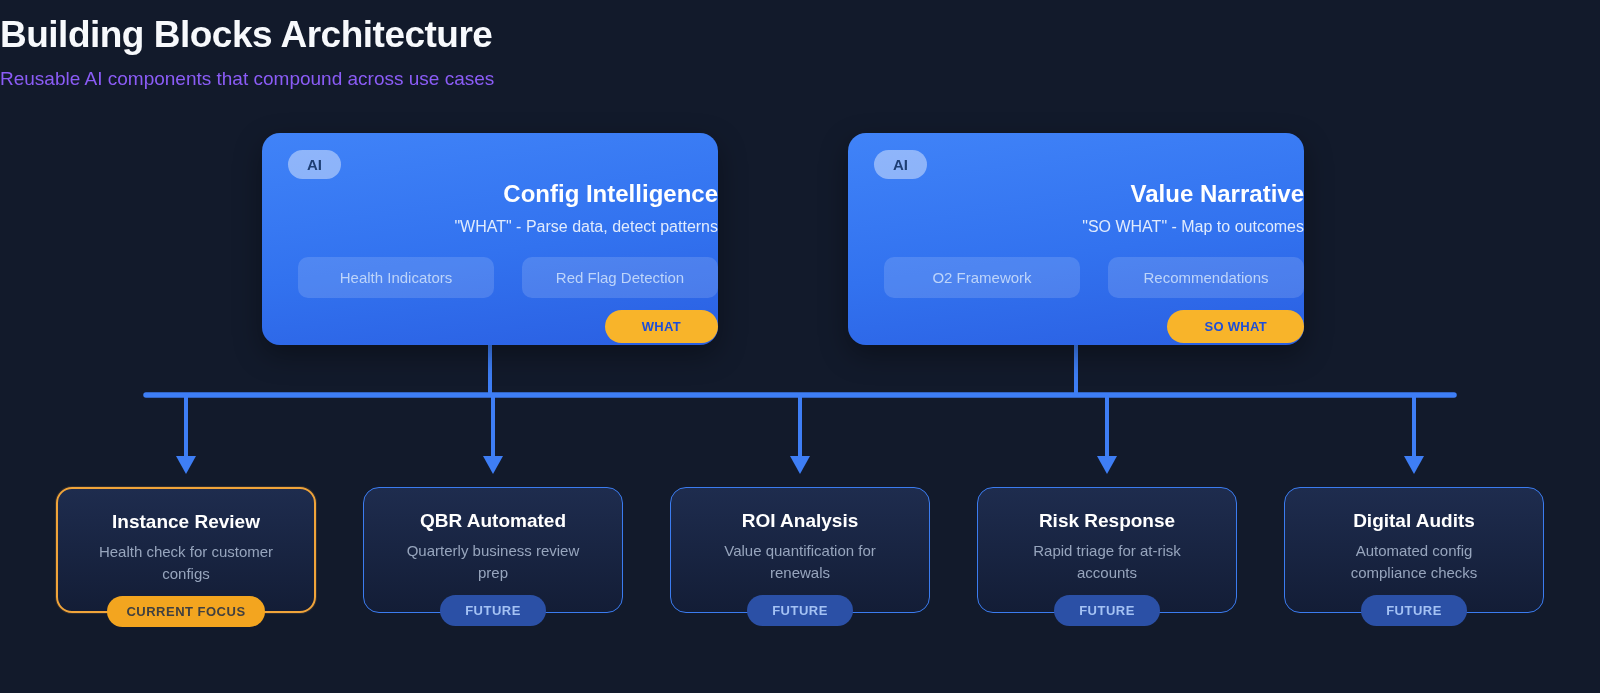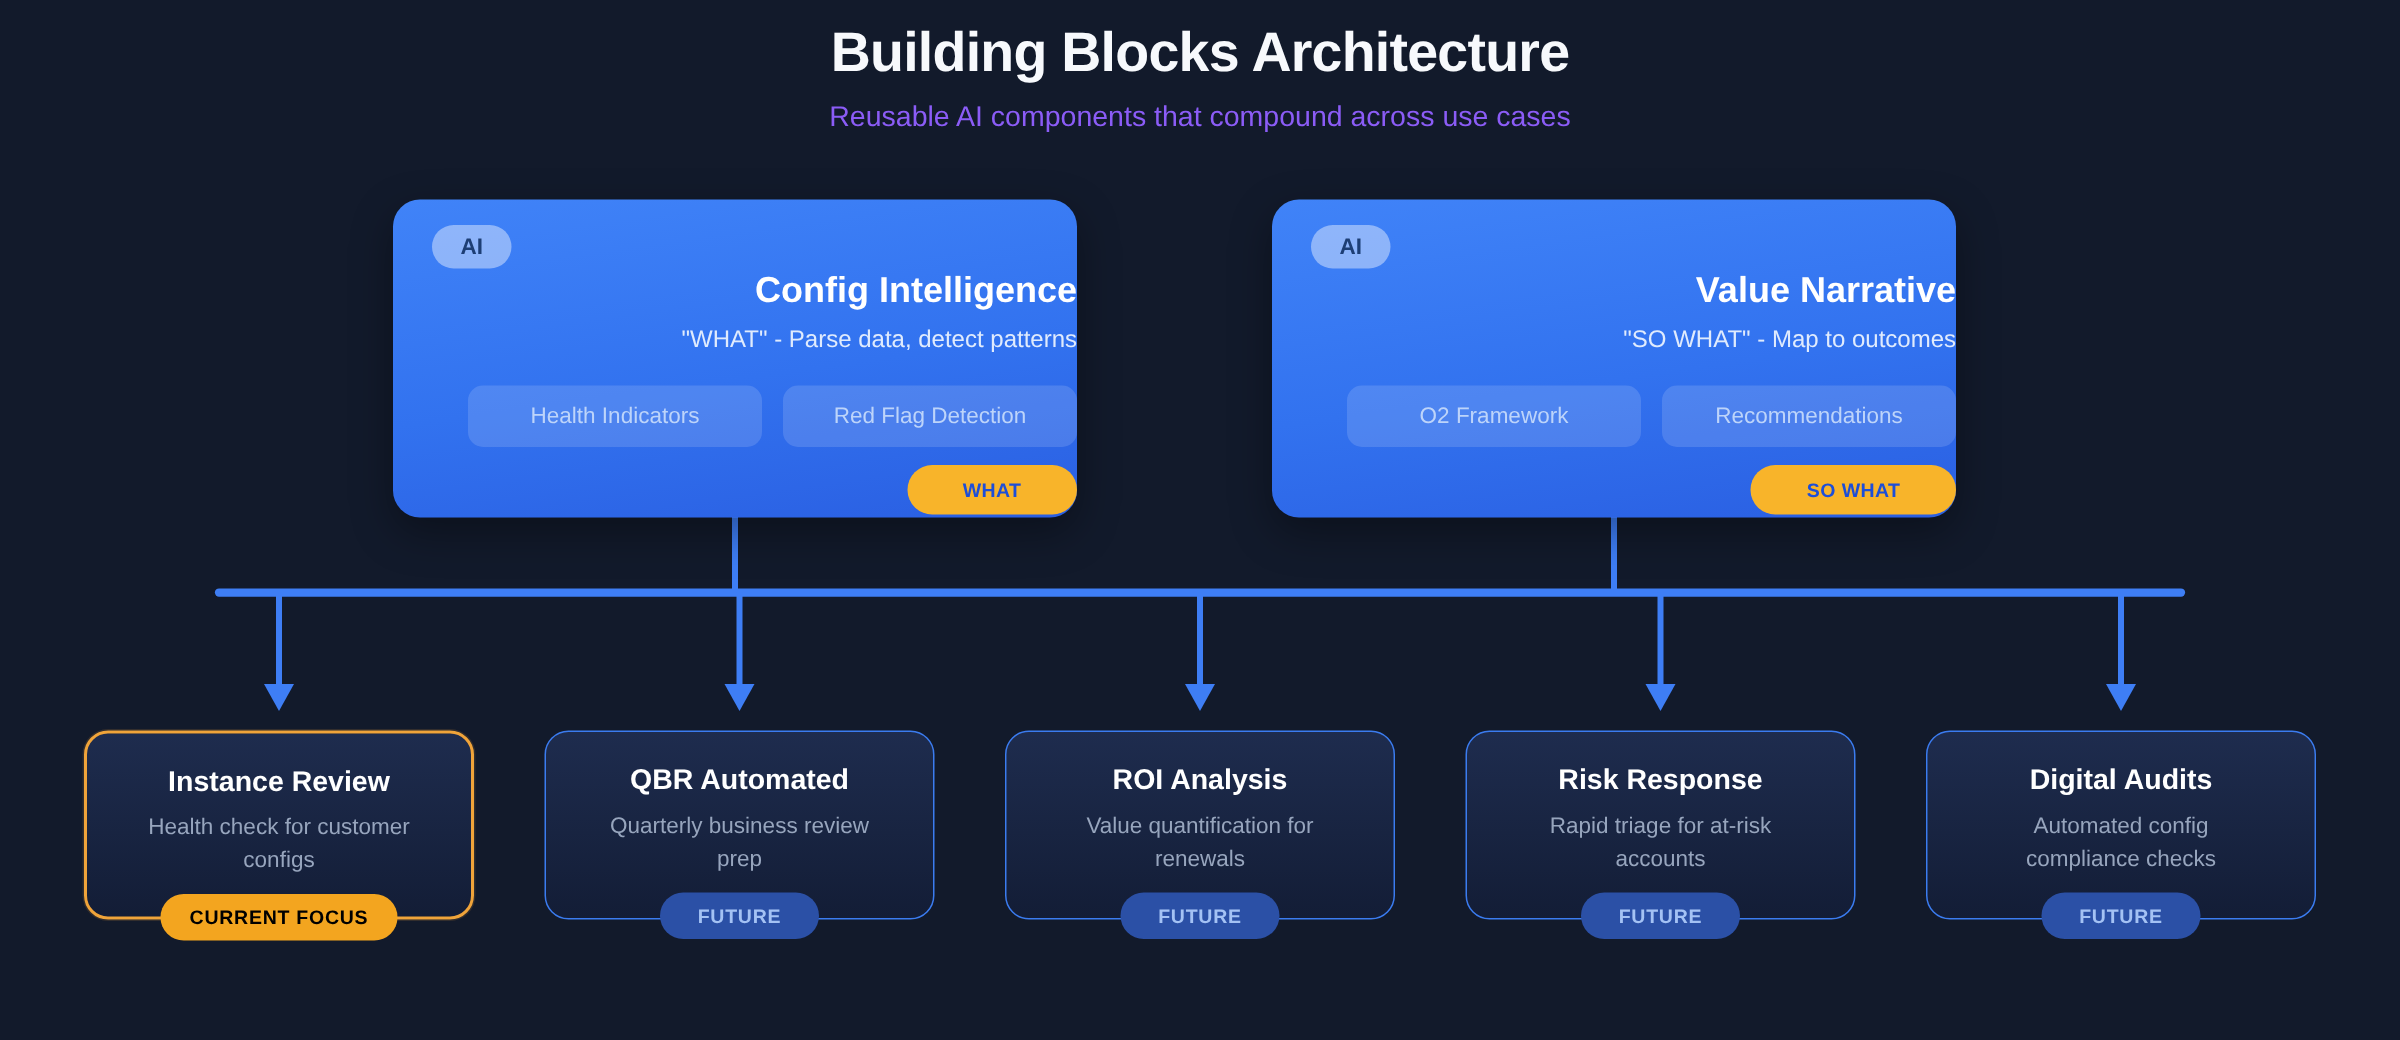"Building Blocks Architecture" .hdr { text-align: center -> left }
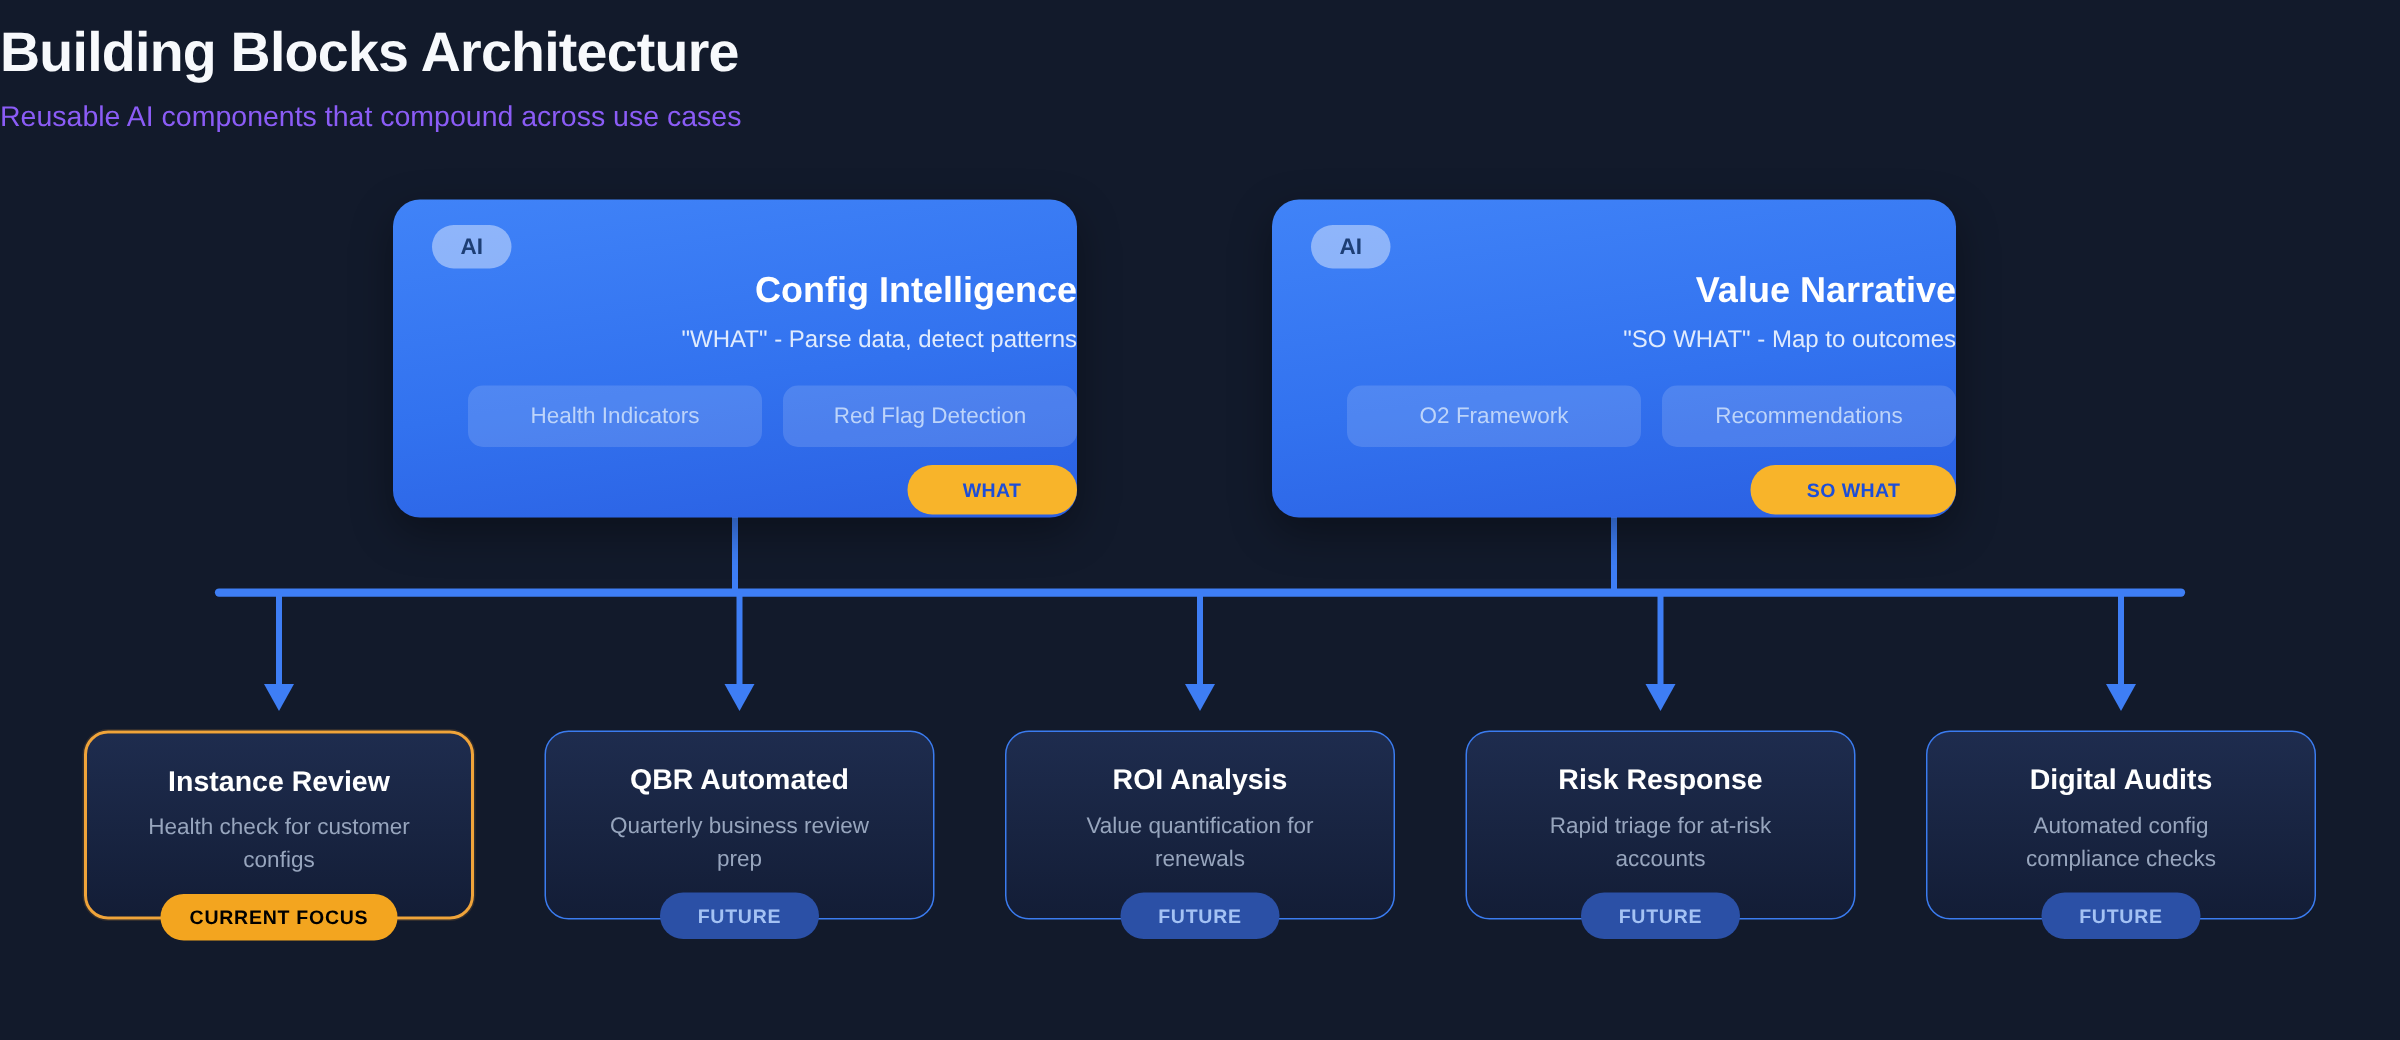"Health Indicators" .chip-row { gap: 14px -> 28px }
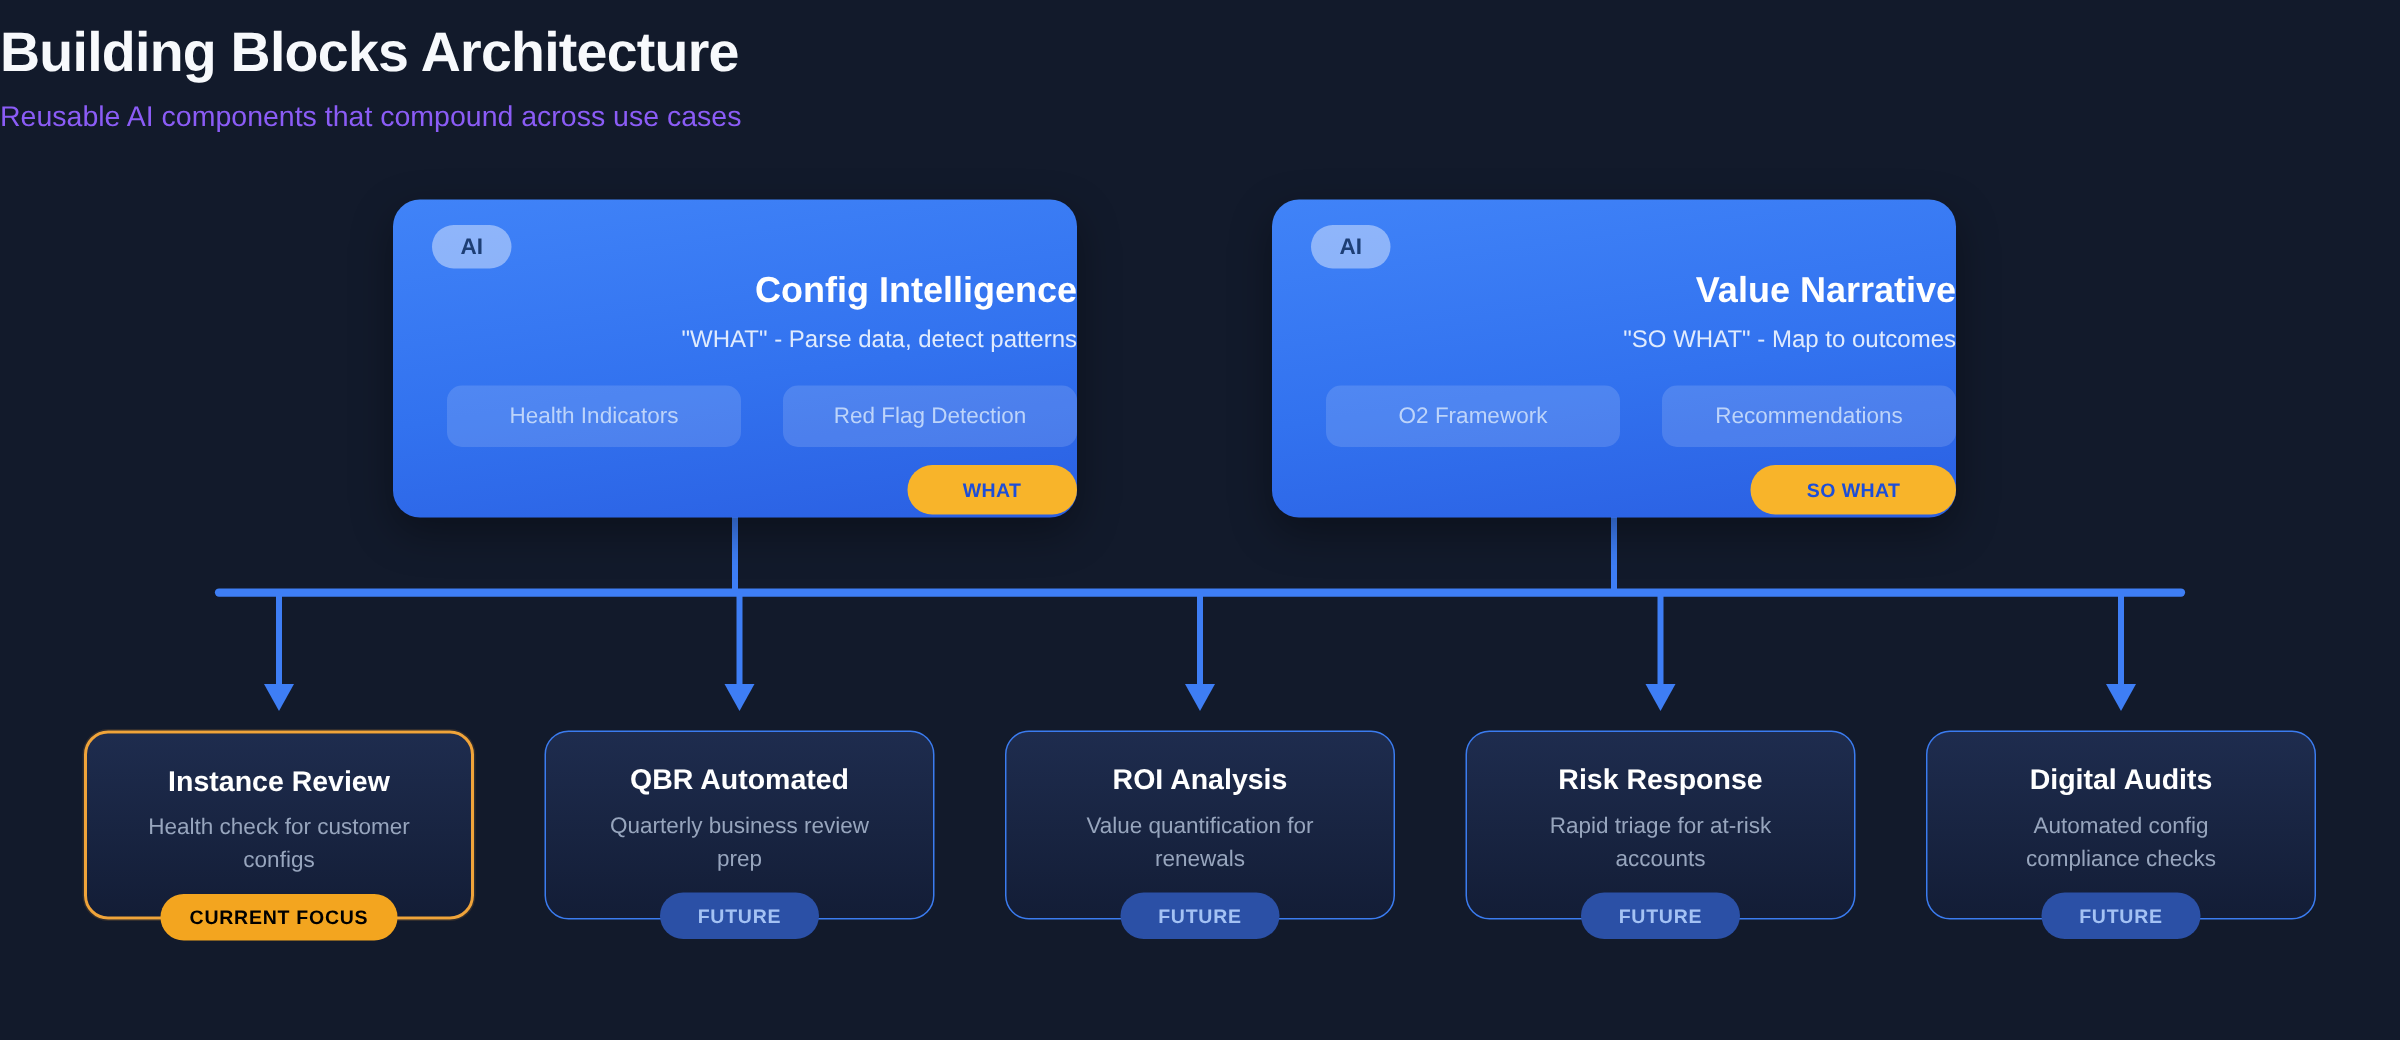"CURRENT FOCUS" .status-badge.current { color: #000000 -> #404040 }
